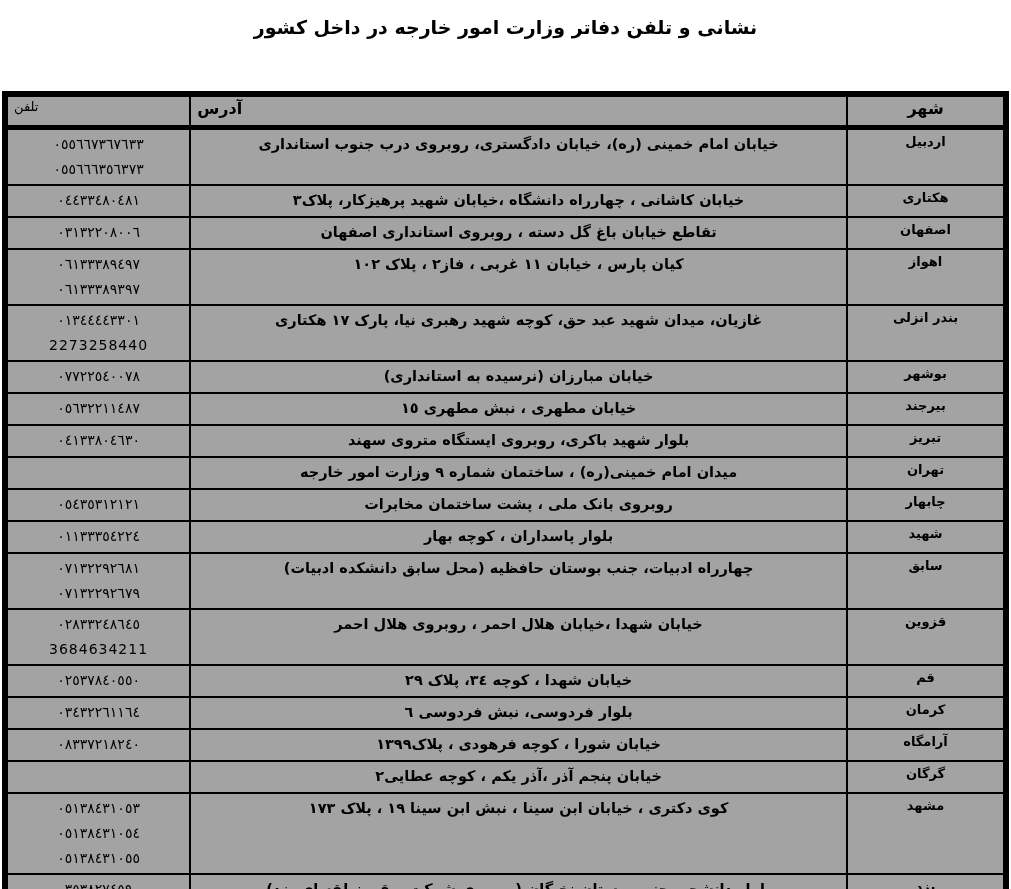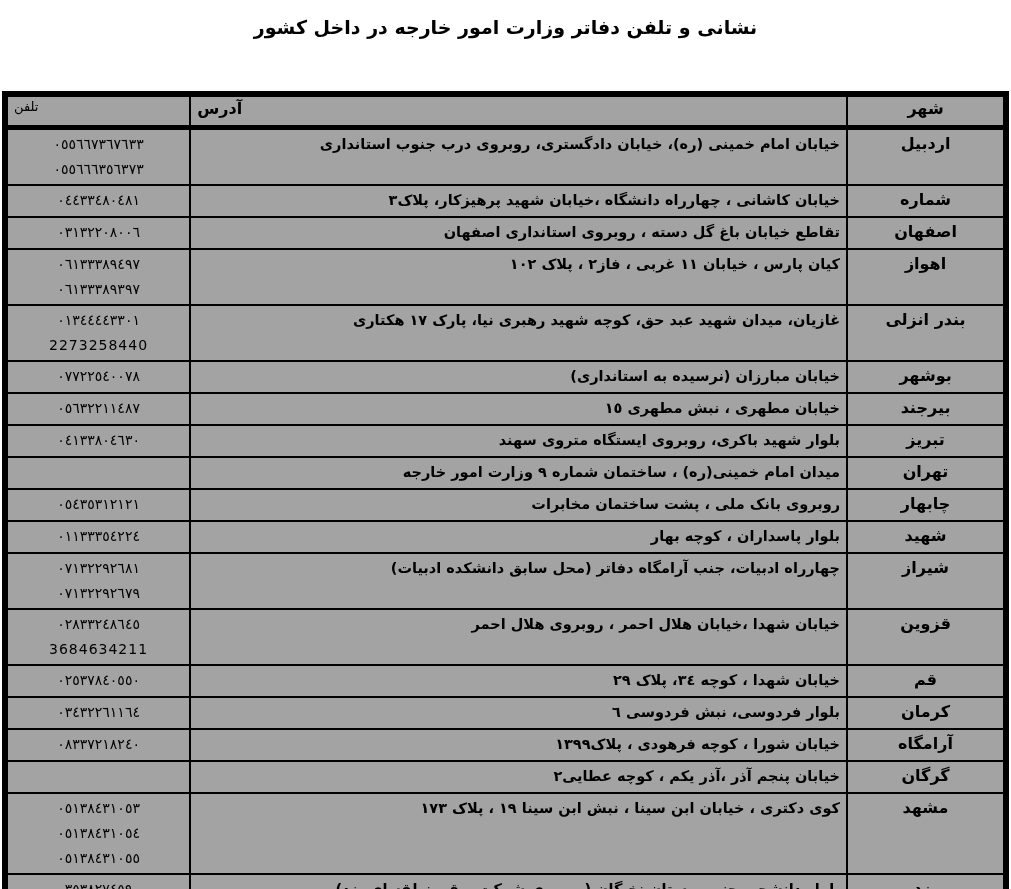"خیابان امام خمینی (ره)، خیابان" td.addr { text-align: right -> center }
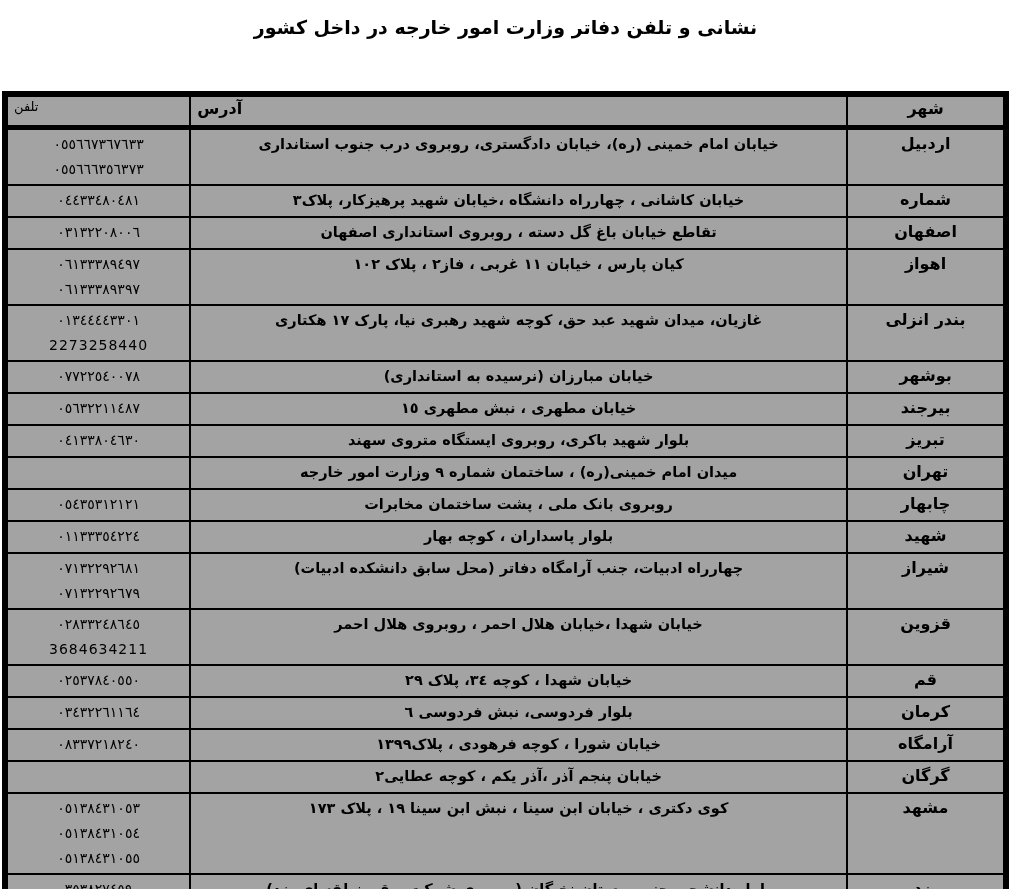"اردبیل" td.city { font-size: 16px -> 13px }
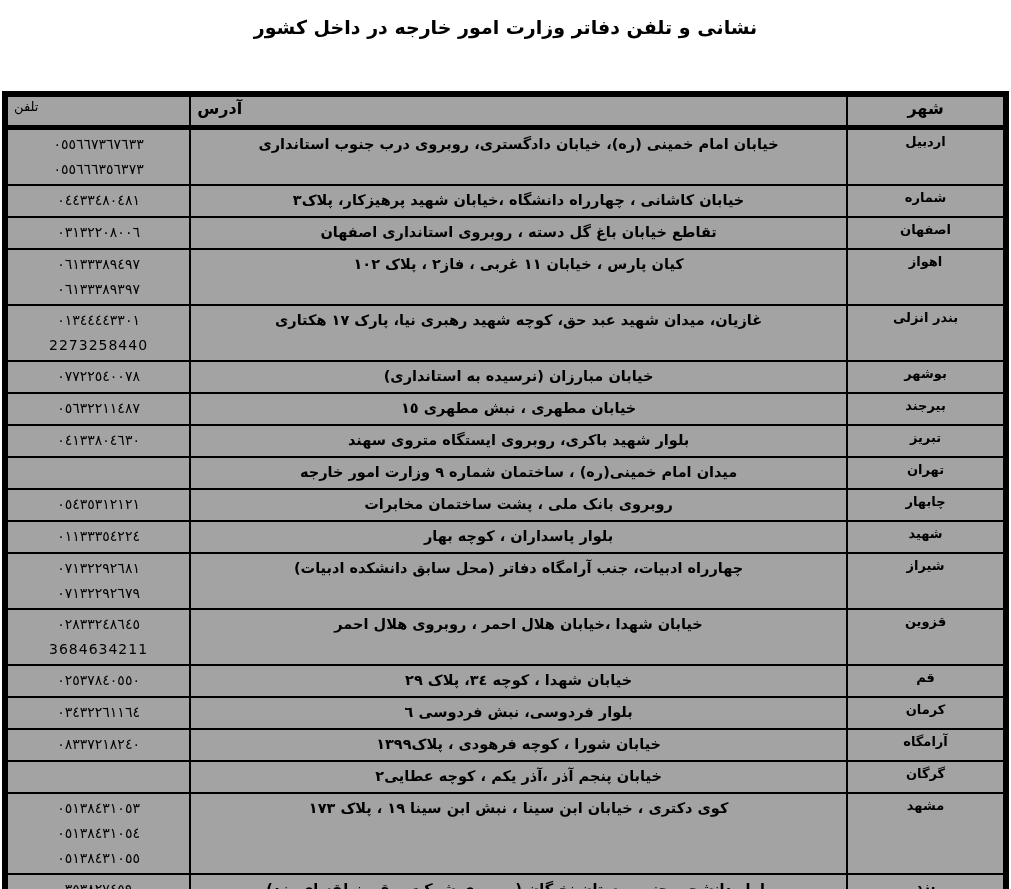"شماره" td.city { text: شماره -> هکتاری }
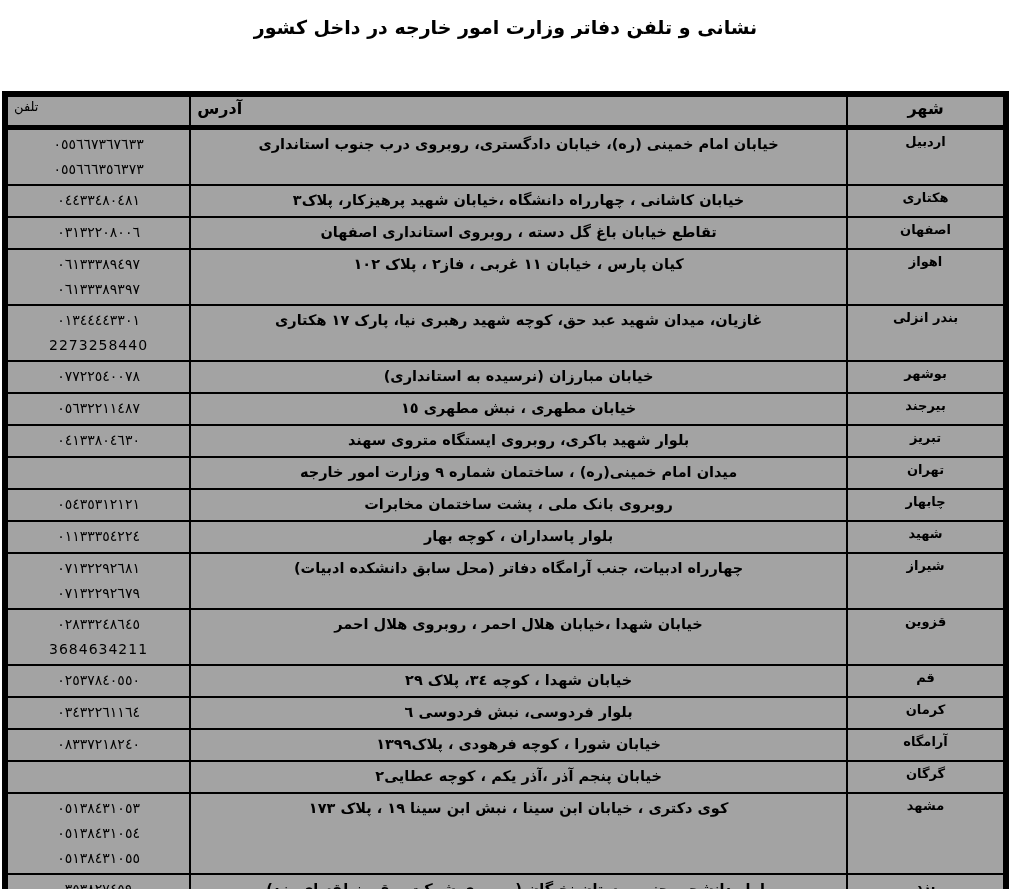"چهارراه ادبیات، جنب آرامگاه دفاتر" td.addr { text: آرامگاه دفاتر -> بوستان حافظیه }
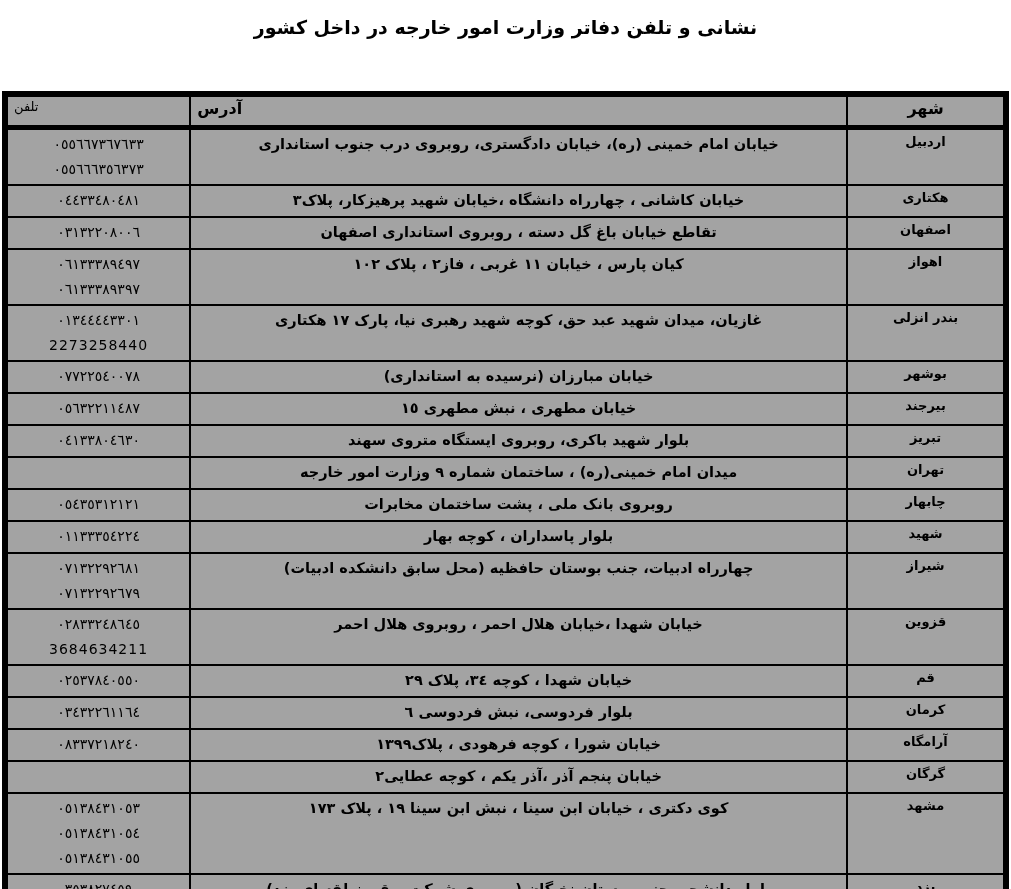"شیراز" td.city { text: شیراز -> سابق }
